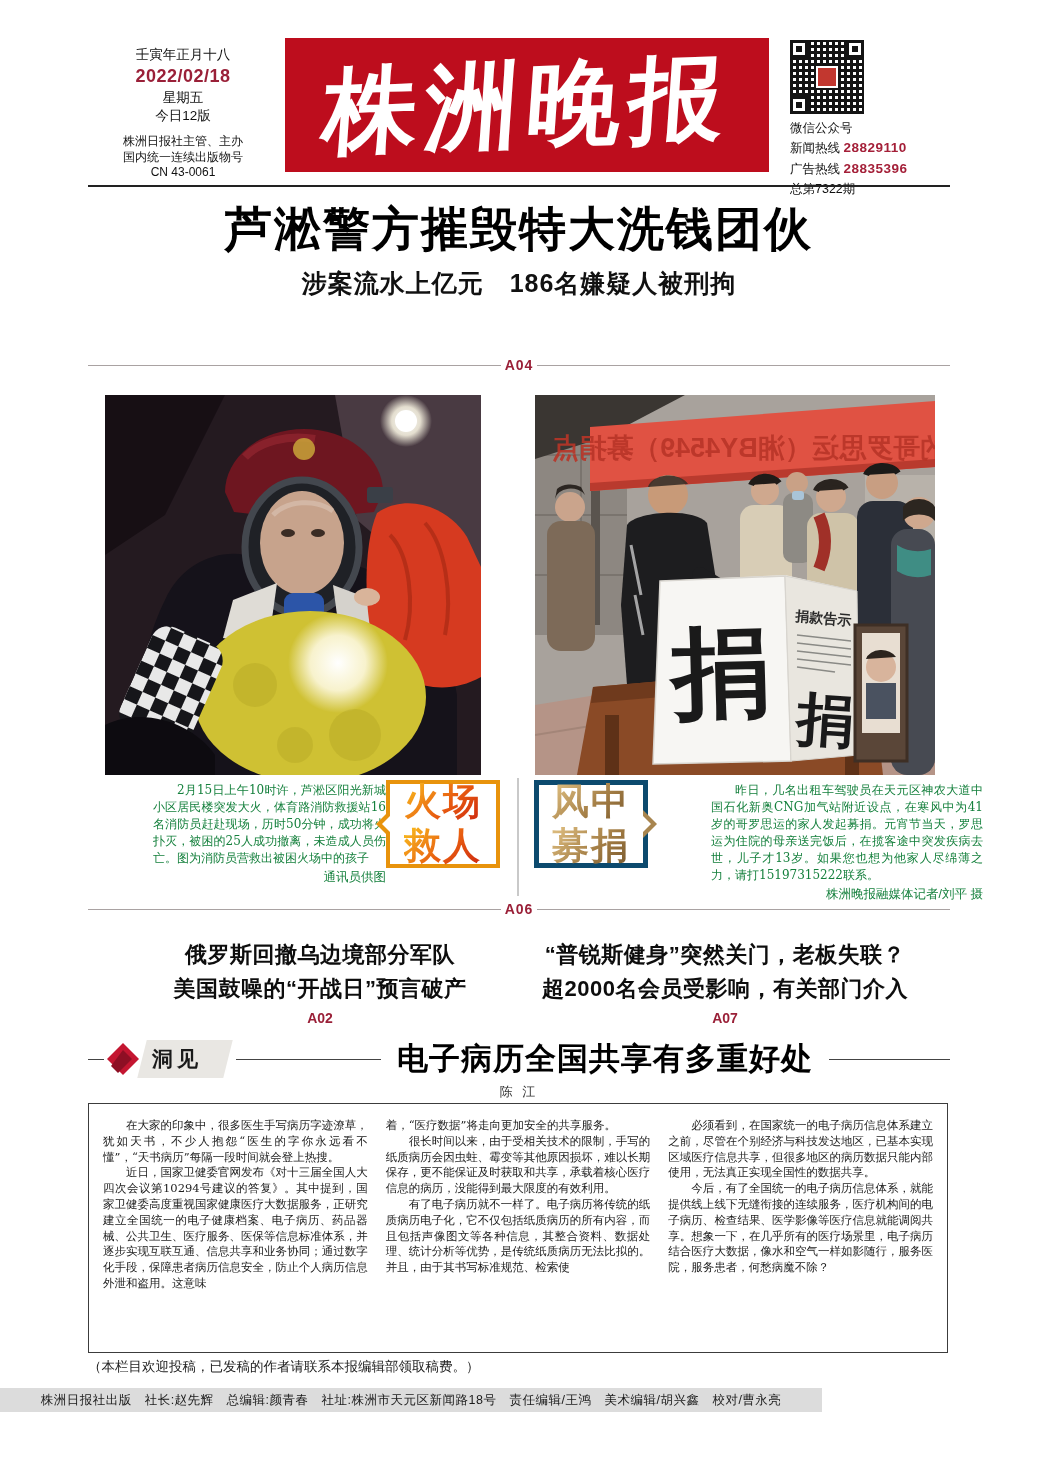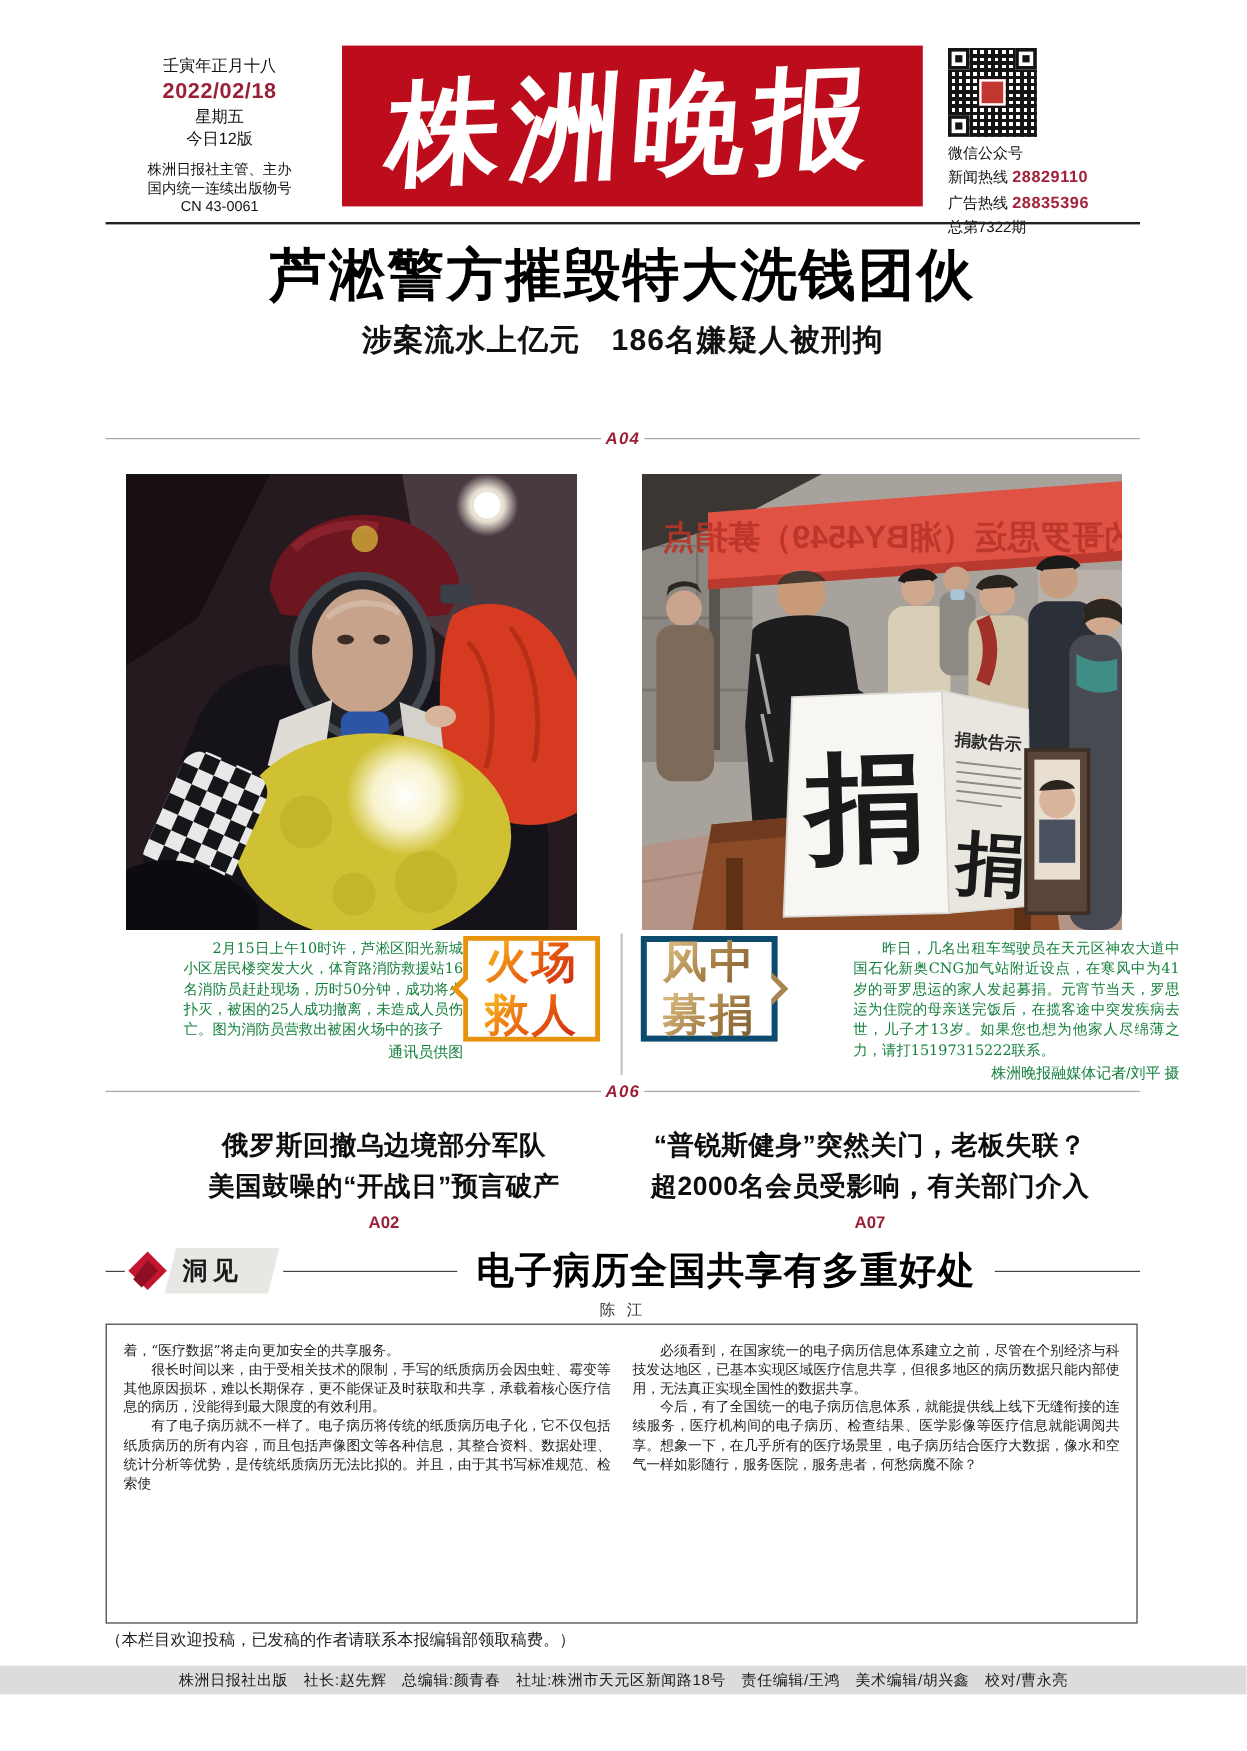"A04" .ref-divider { font-style: italic -> none }
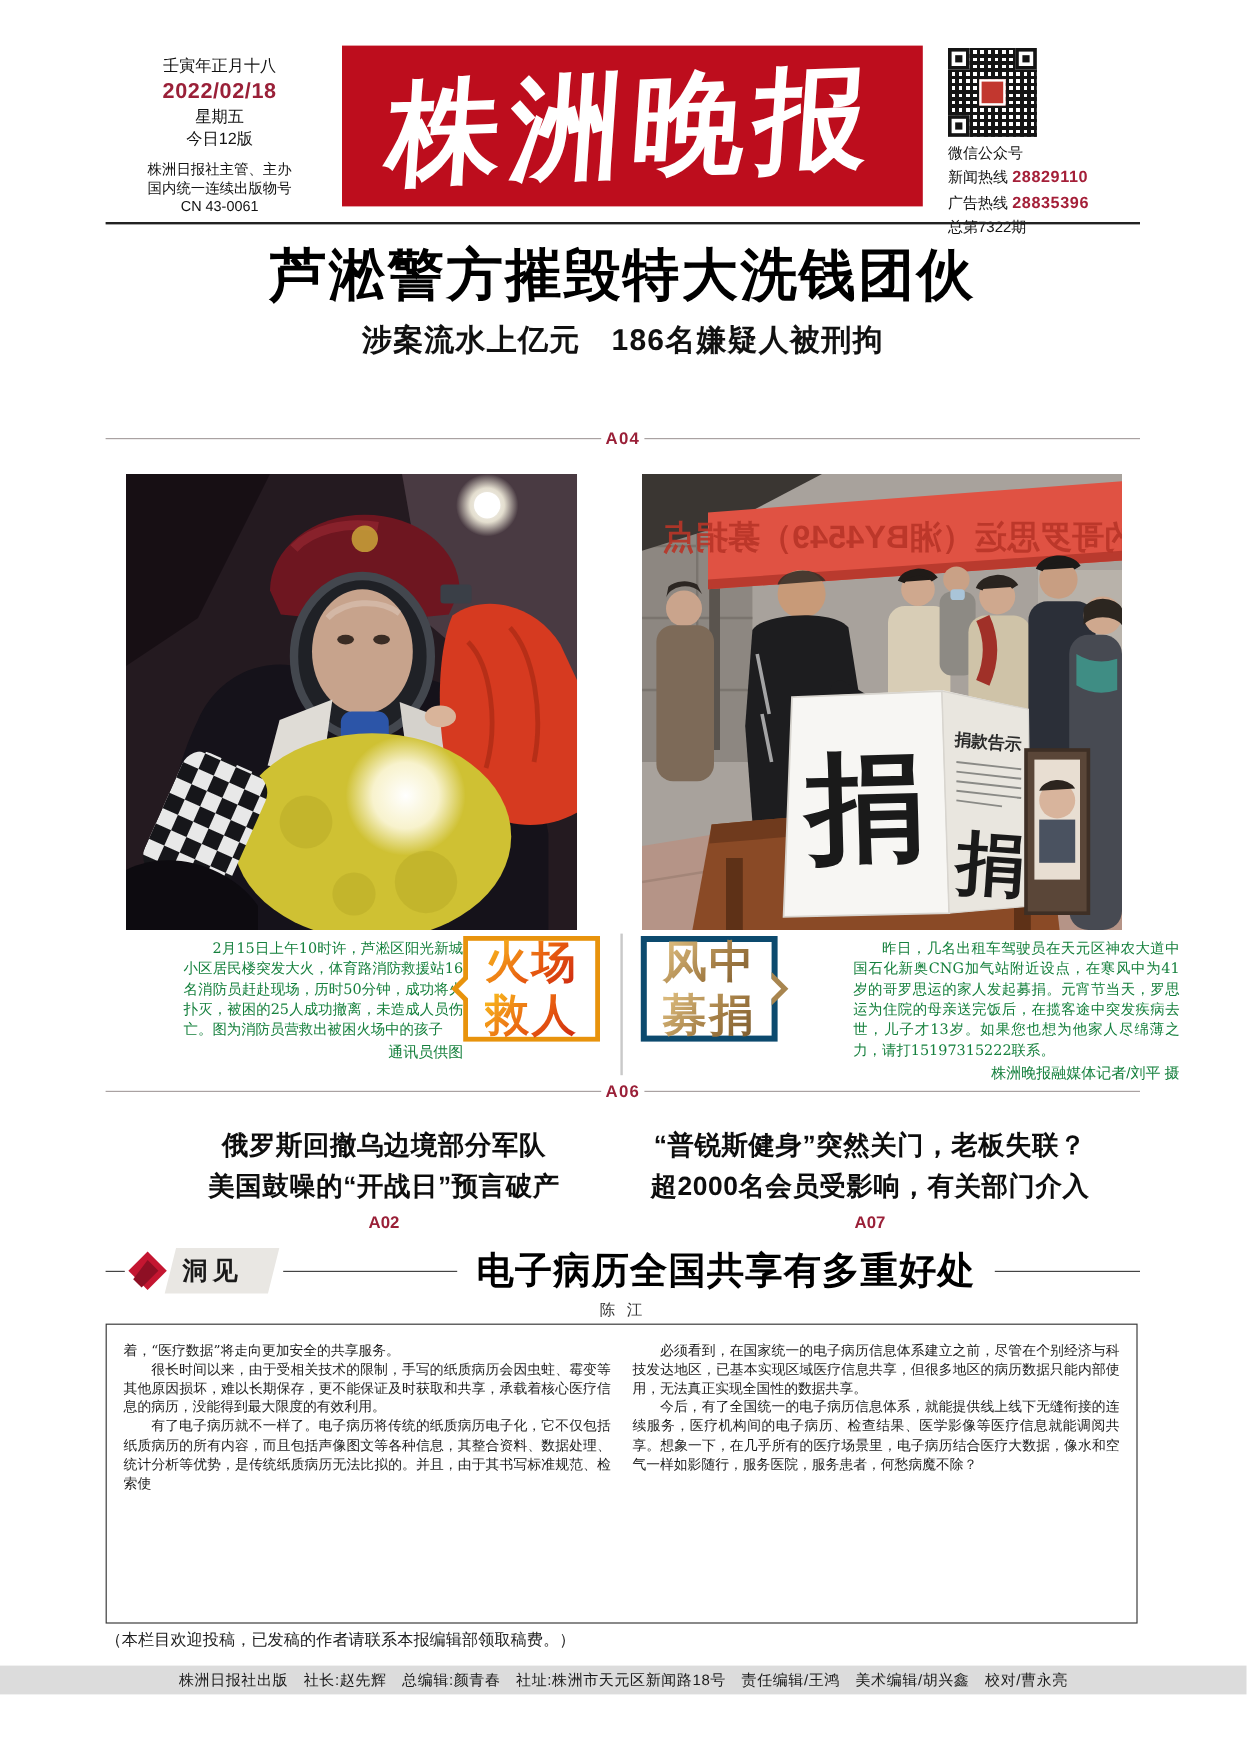"在大家的印象中，很多医生手写病历字迹潦草，犹如天书，不少人抱怨“医生的字你永远看" div.op-col { html: none -> <div> <p>在大家的印象中，很多医生手写病历字迹潦草，犹如天书，不少人抱怨“医生的字你永远看不懂”，“天书病历”每隔一段时间就会登上热搜。</p> <p>近日，国家卫健委官网发布《对十三届全国人大四次会议第10294号建议的答复》。其中提到，国家卫健委高度重视国家健康医疗大数据服务，正研究建立全国统一的电子健康档案、电子病历、药品器械、公共卫生、医疗服务、医保等信息标准体系，并逐步实现互联互通、信息共享和业务协同；通过数字化手段，保障患者病历信息安全，防止个人病历信息外泄和盗用。这意味</p> </div> }
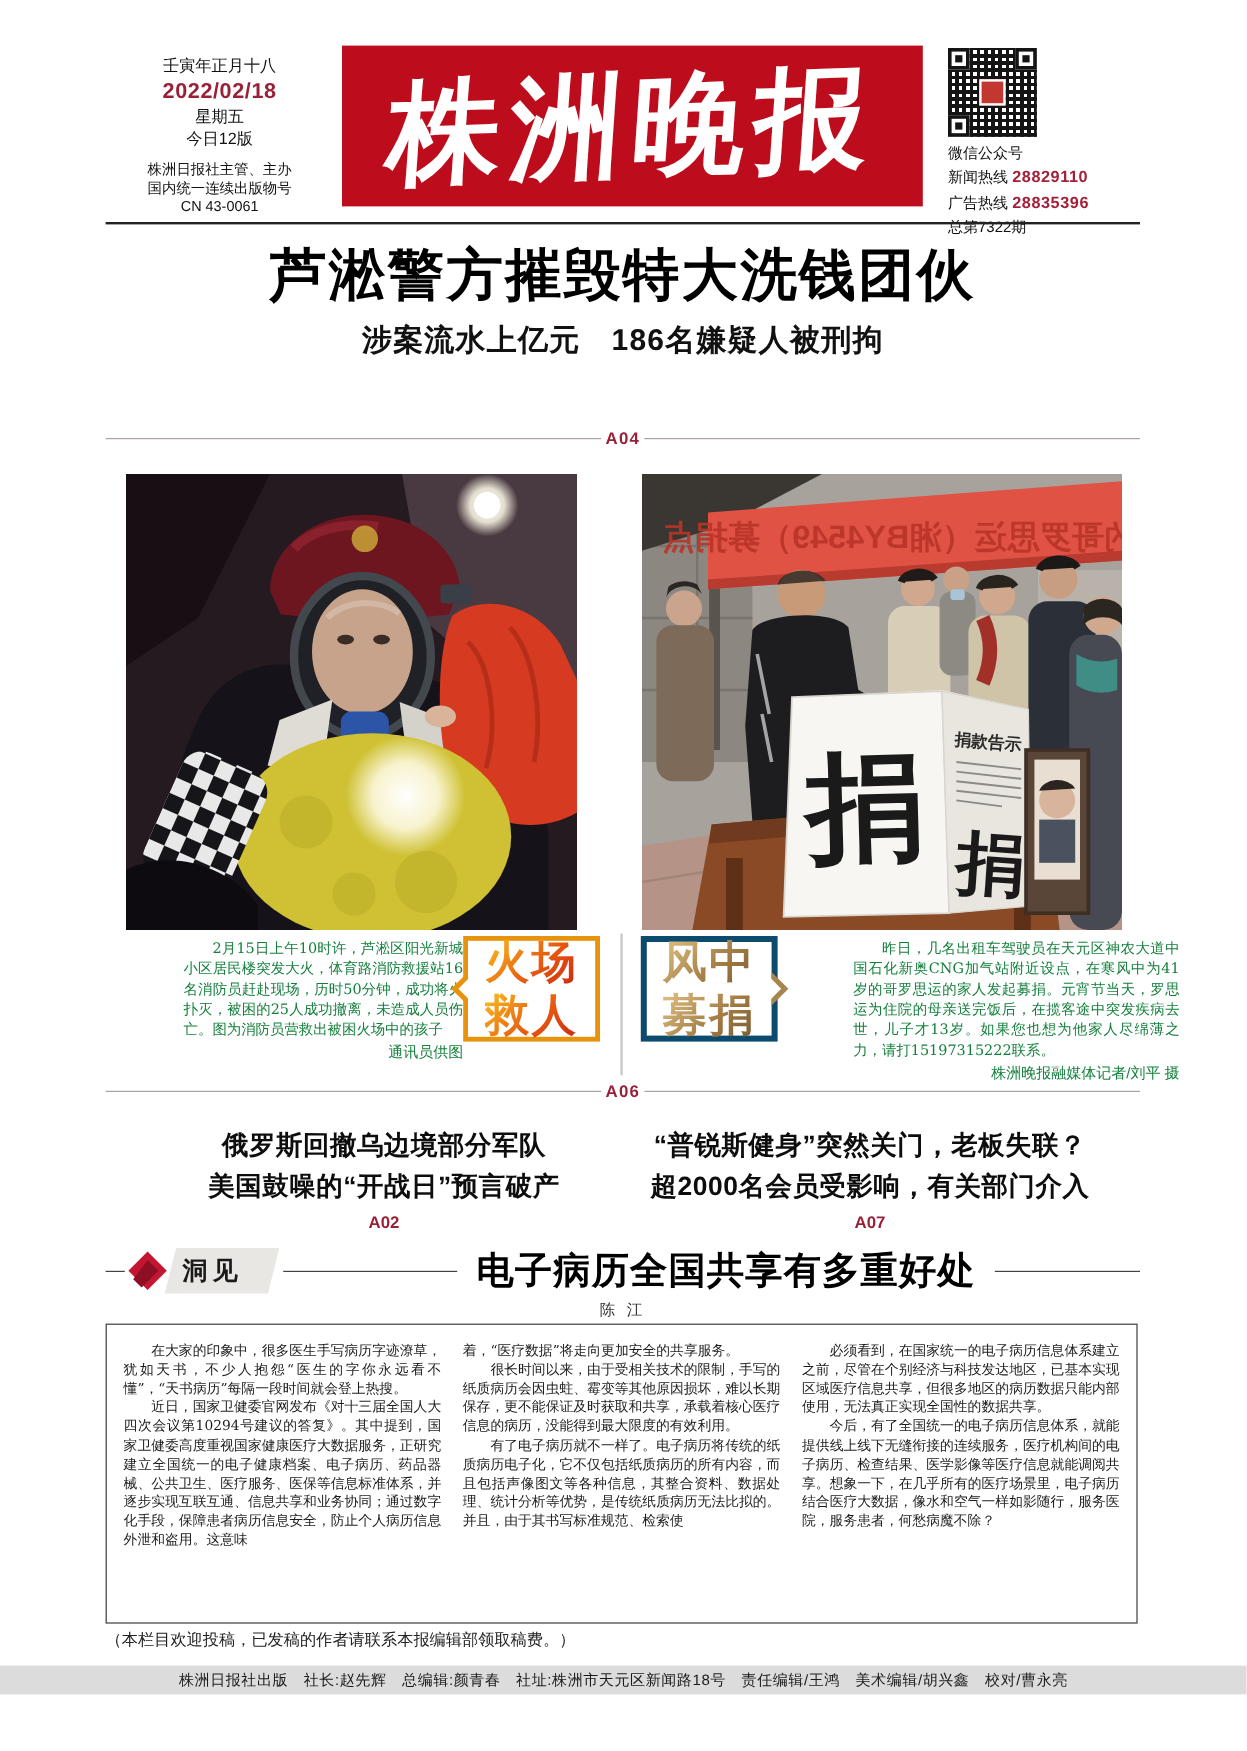"株洲日报社出版 社长:赵先辉 总编辑:颜青春 社址:株洲市天元区新闻路18号" .footer { width: 1039px -> 822px }
